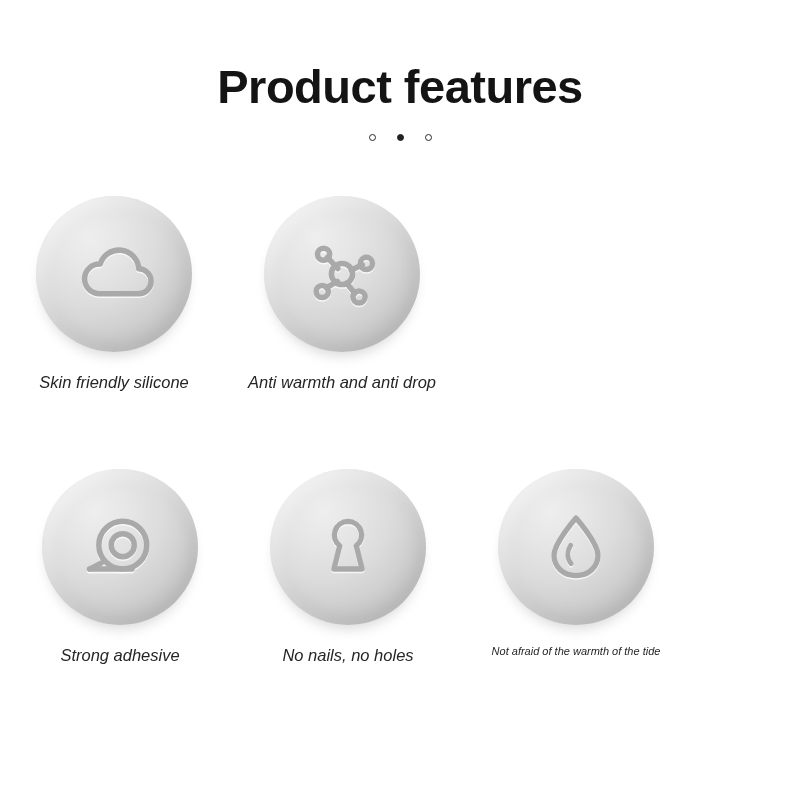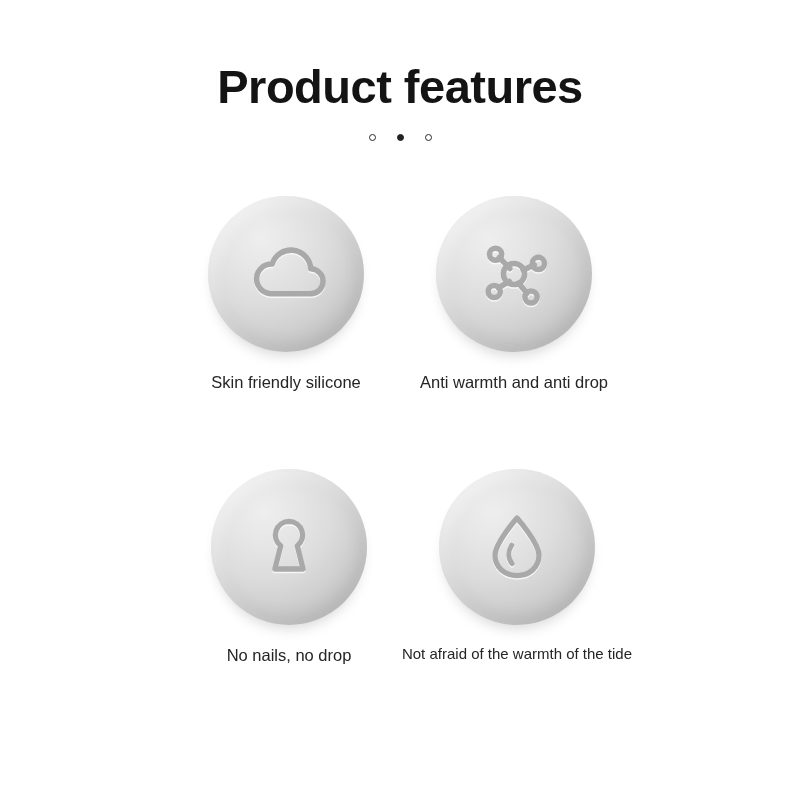"Skin friendly silicone" .row { font-style: none -> italic; justify-content: center -> flex-start }
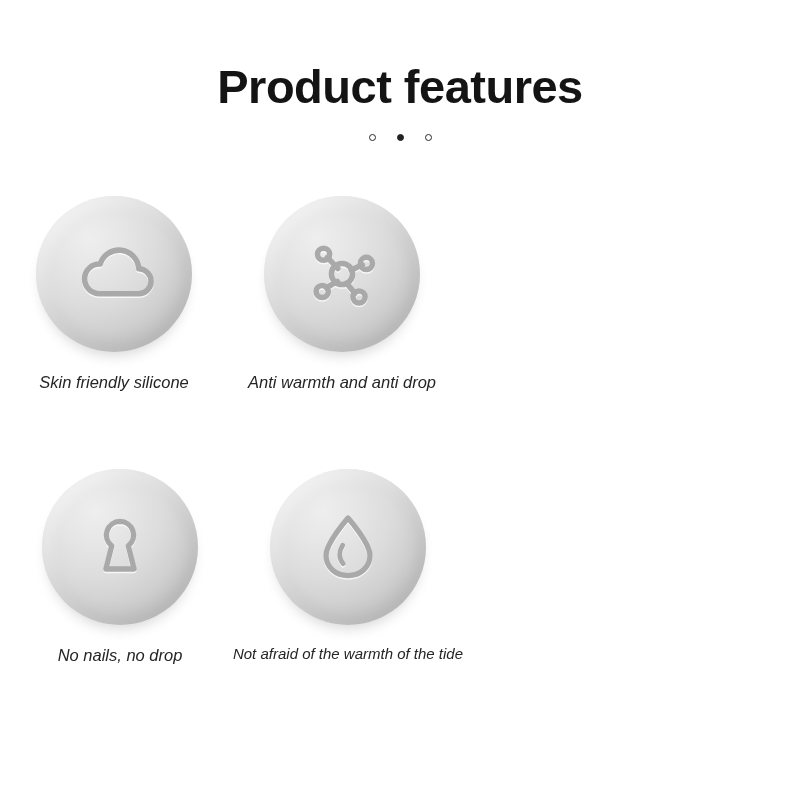"Strong adhesive" div.cell { html: none -> <div> <div> <div></div> <div> <svg> <g> <circle></circle> <circle></circle> <path></path> <path></path> </g> <g> <circle></circle> <circle></circle> <path></path> <path></path> </g> </svg> </div> </div> <div>Strong adhesive</div> </div> }
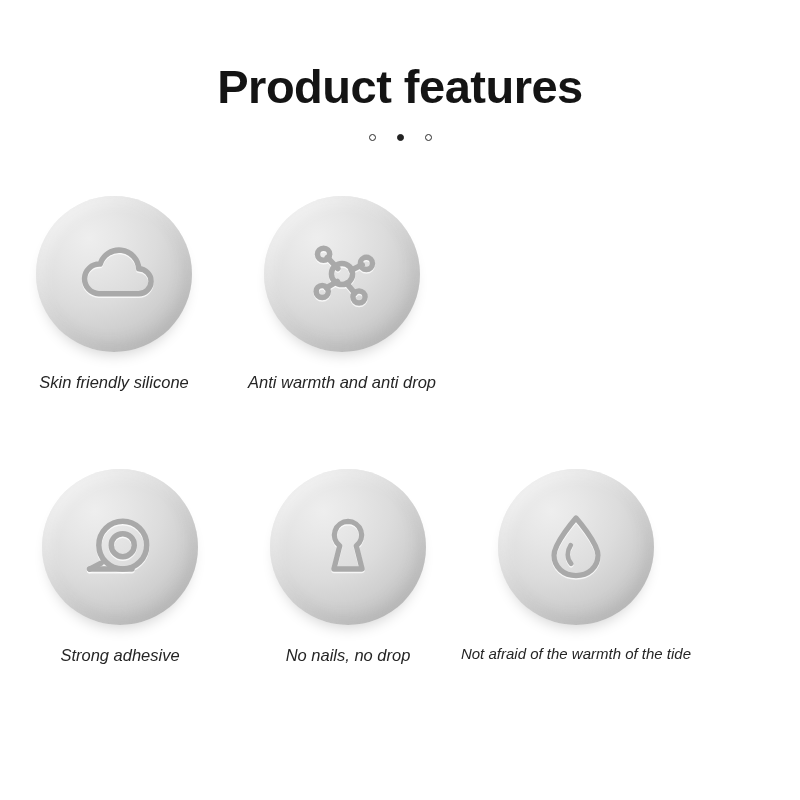"No nails, no drop" div.caption { text: drop -> holes }
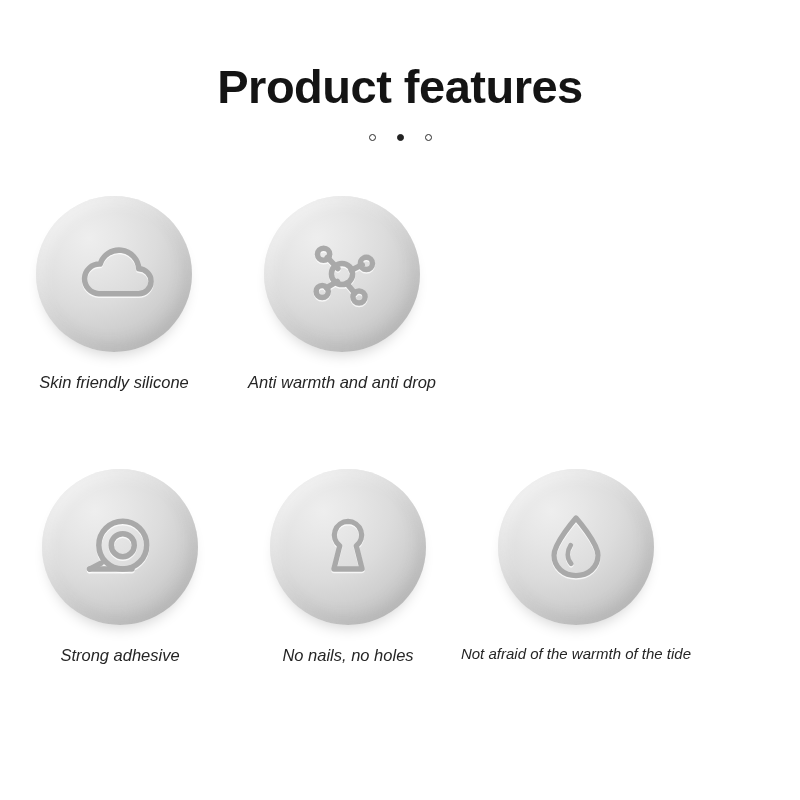"Not afraid of the warmth" .caption.wide { font-size: 15px -> 11px }
